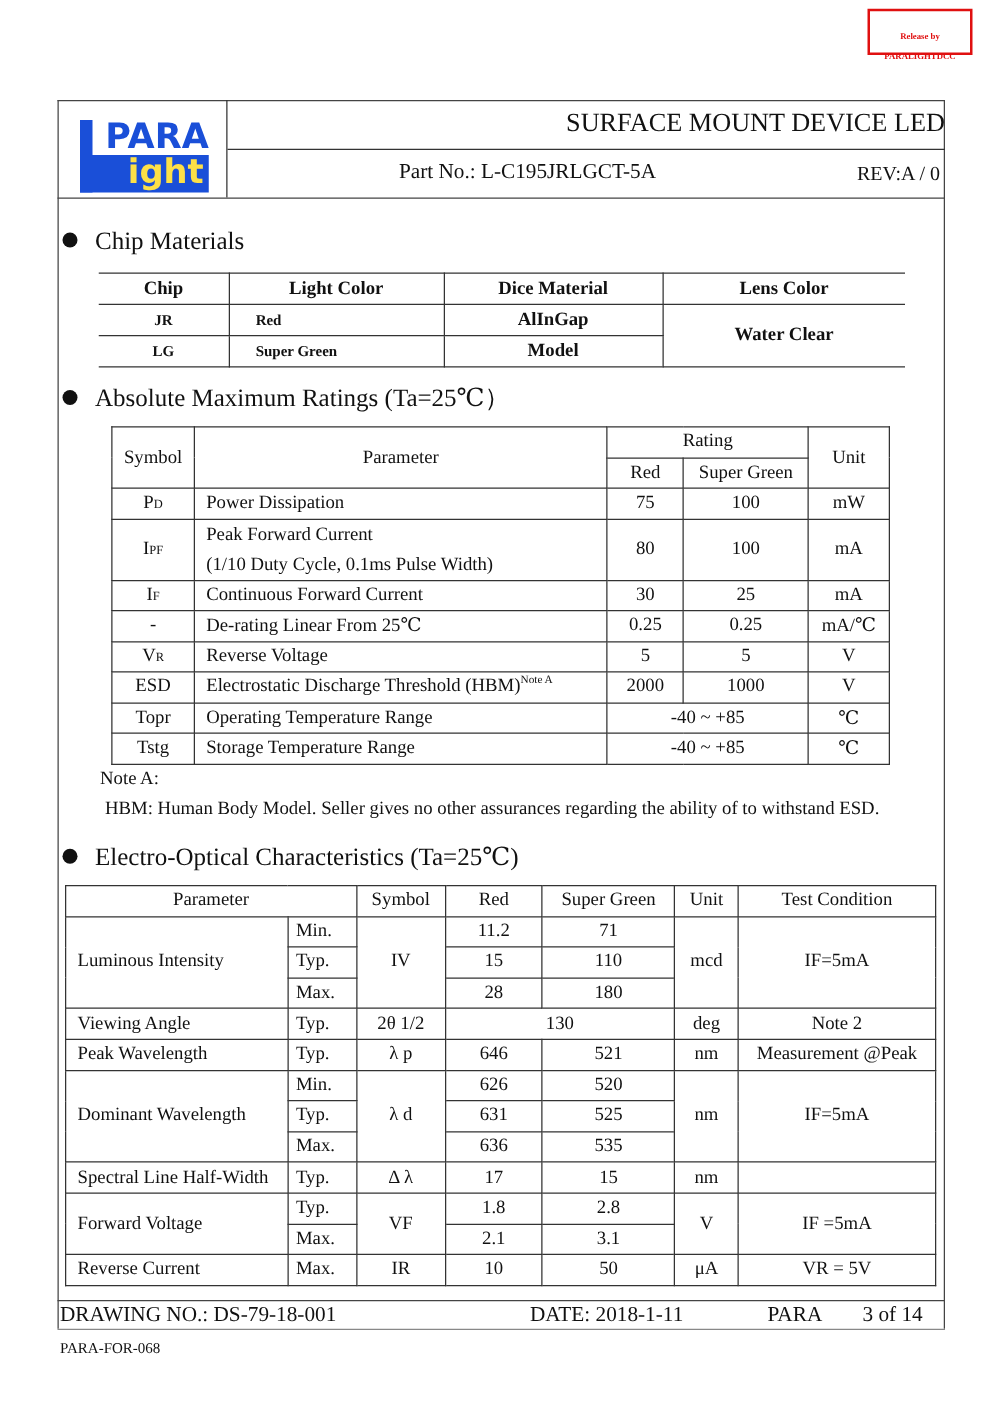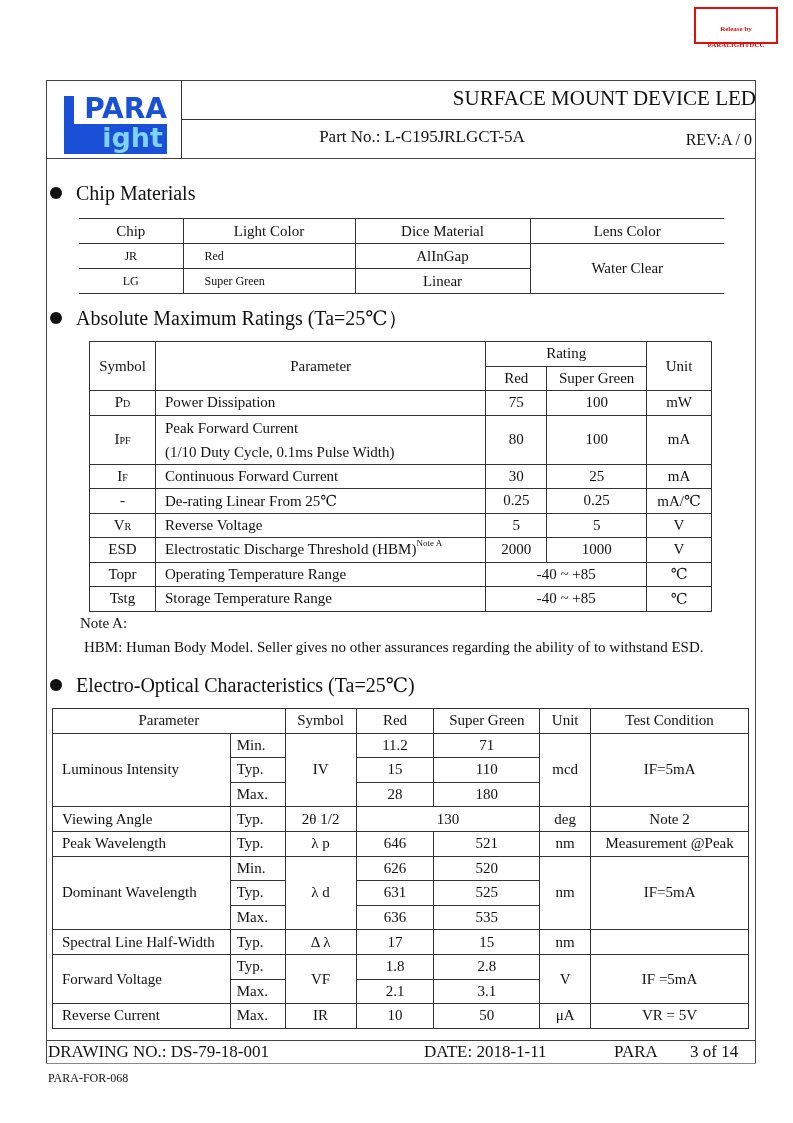"ight" .logo .light { color: #7dd3fc -> #fde047 }
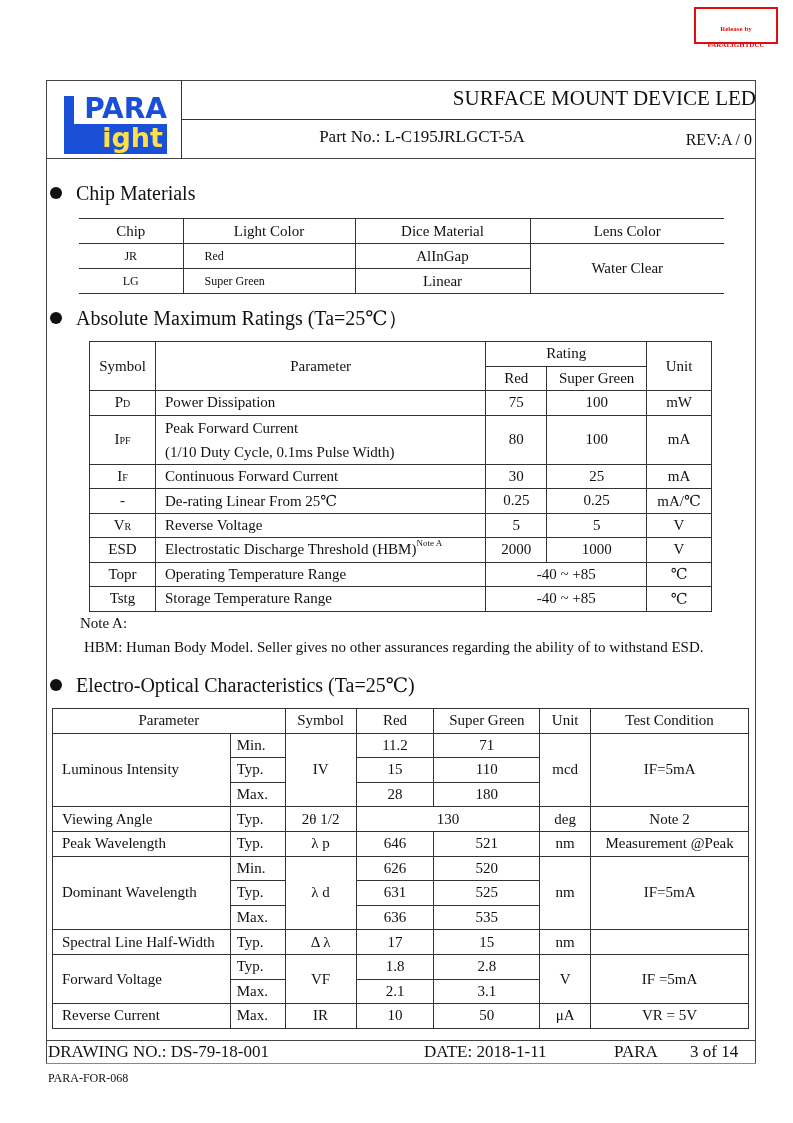"Chip" table.chip { font-weight: none -> bold }
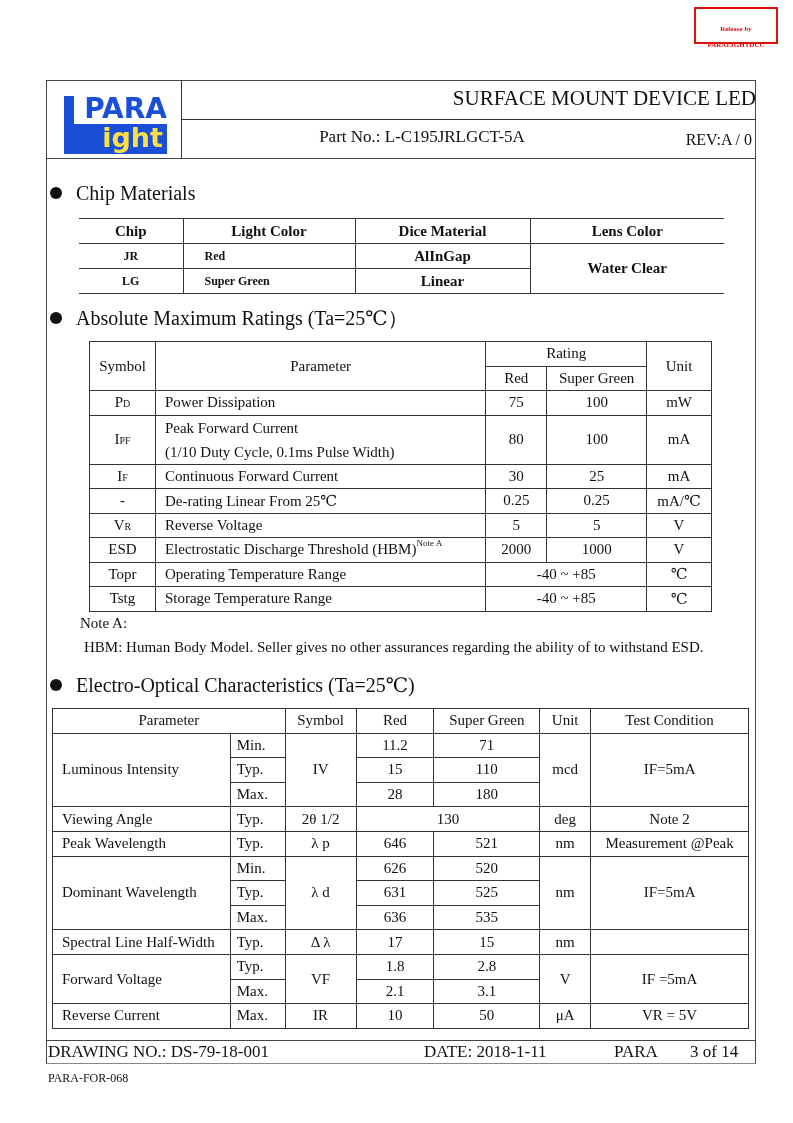"Linear" td { text: Linear -> Model }
